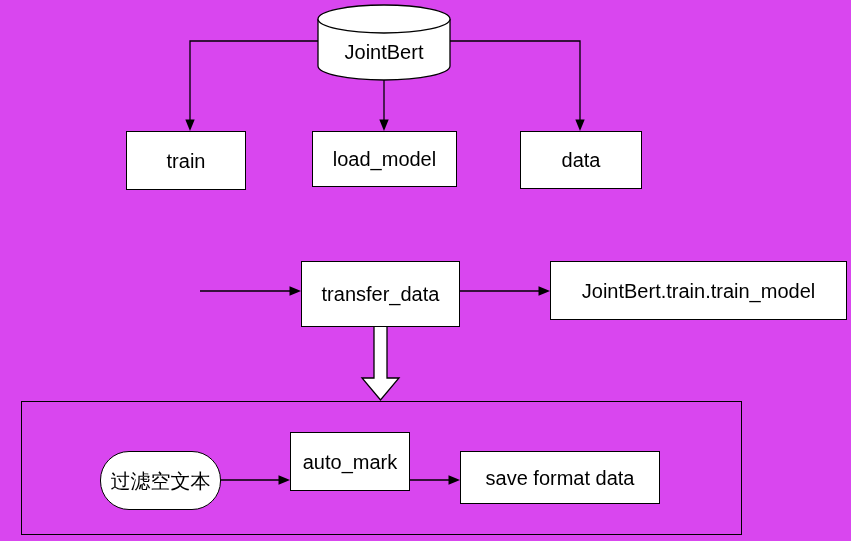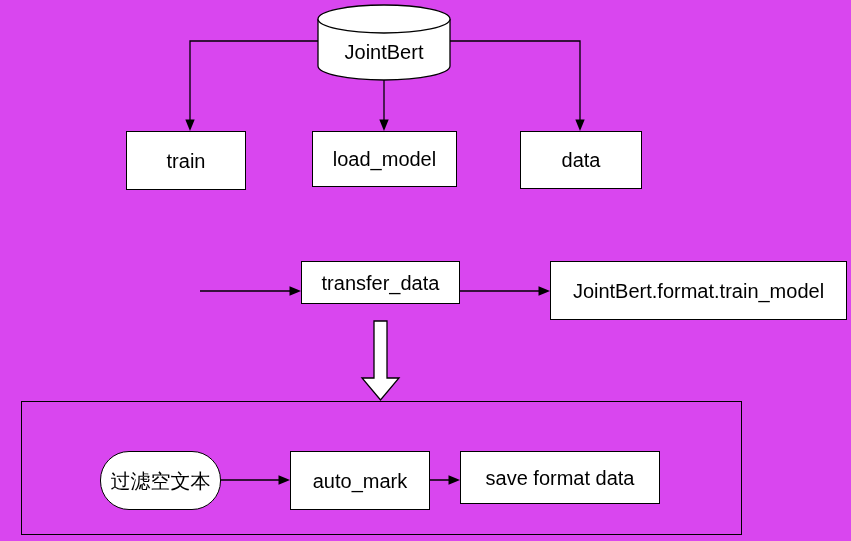"transfer_data" #node-transfer-data { height: 43px -> 66px }
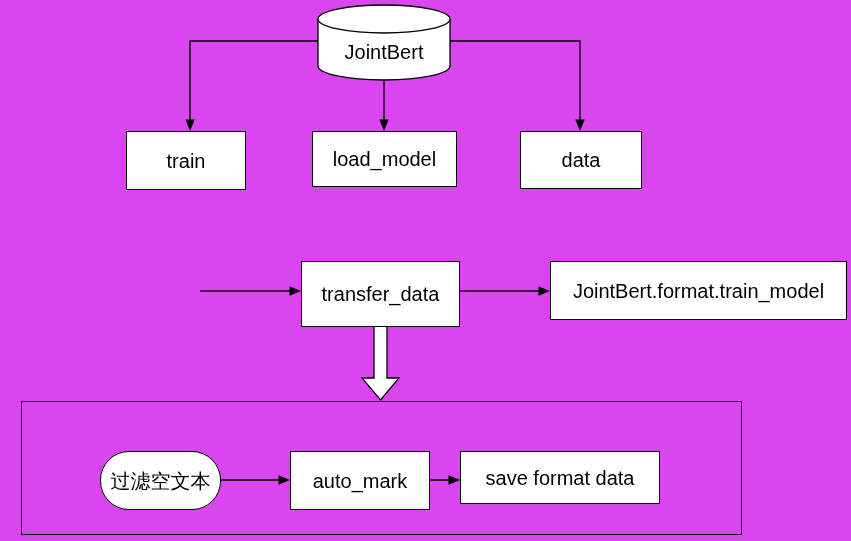"JointBert.format.train_model" div.node { text: JointBert.format.train -> JointBert.train.train }
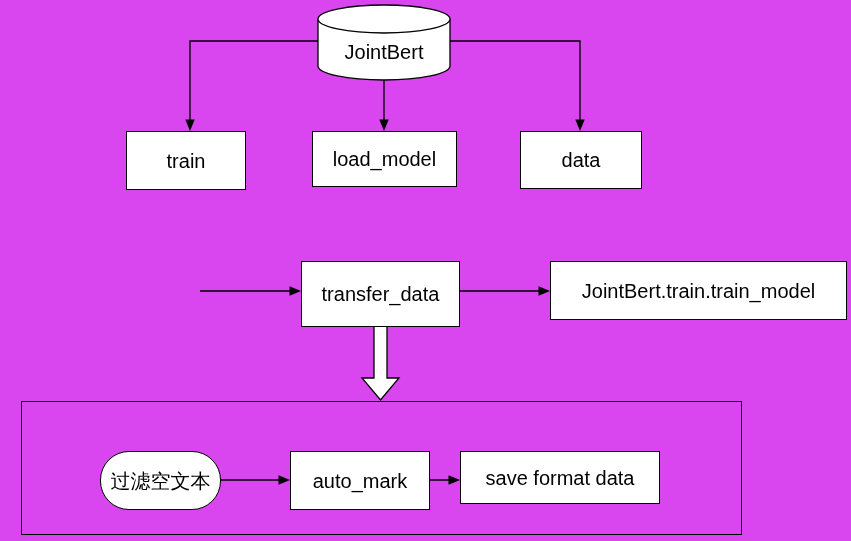"auto_mark" #node-auto-mark { top: 451px -> 432px; width: 140px -> 120px }
